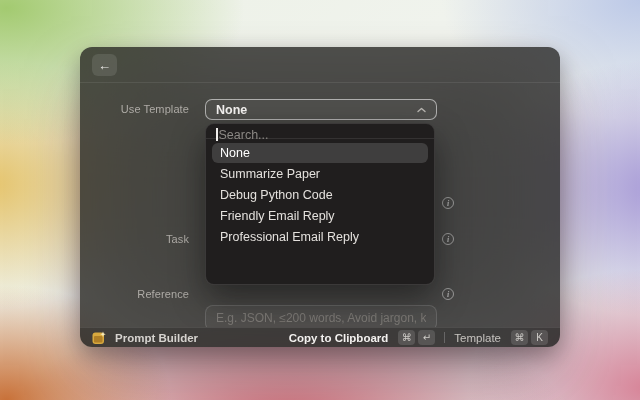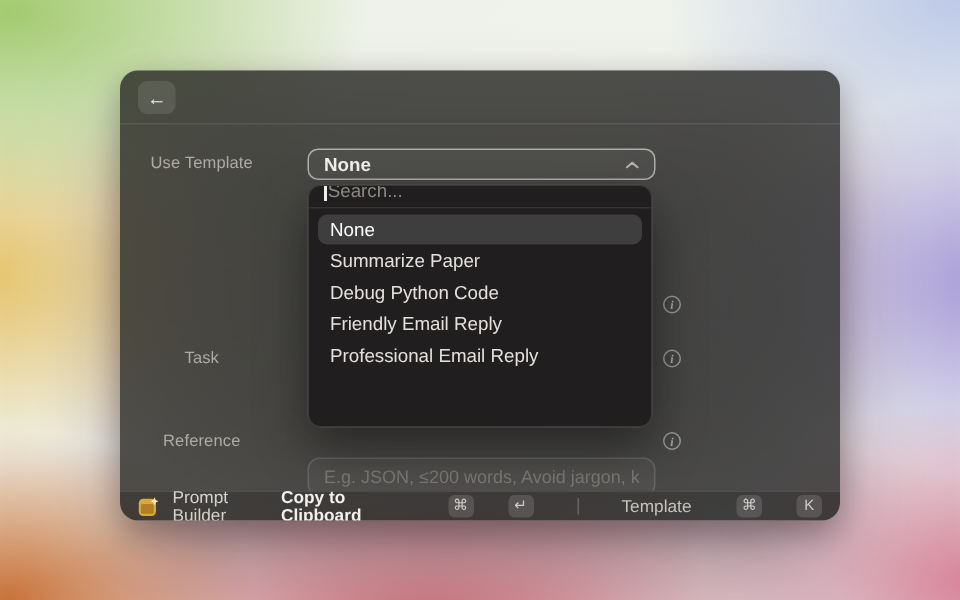"Use Template" .field-label { text-align: center -> right }
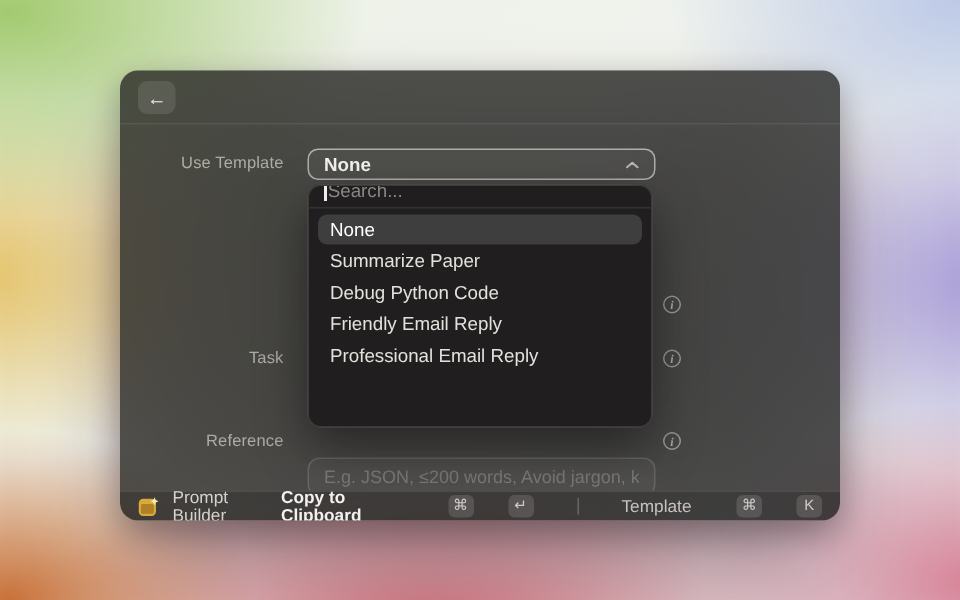"Search..." .dd-search { align-items: flex-end -> flex-start }
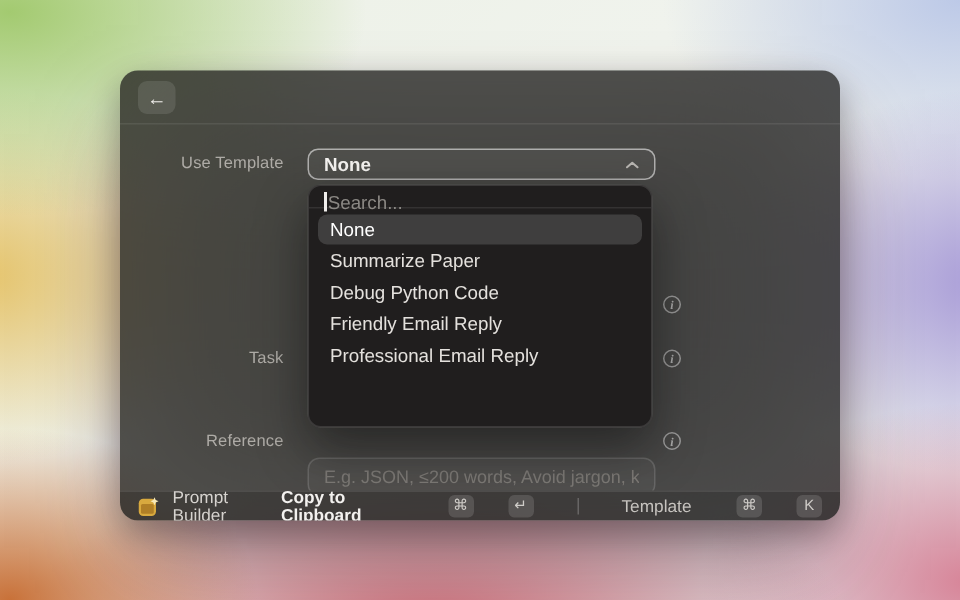"Prompt Builder" .app-name { font-weight: none -> bold }
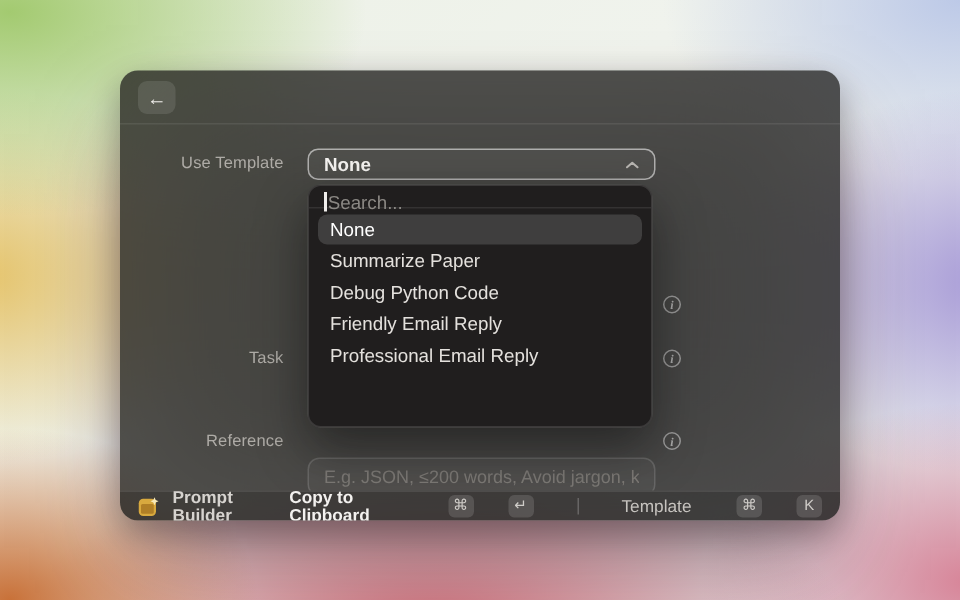"Copy to Clipboard" .footer-right { gap: 20px -> none }
